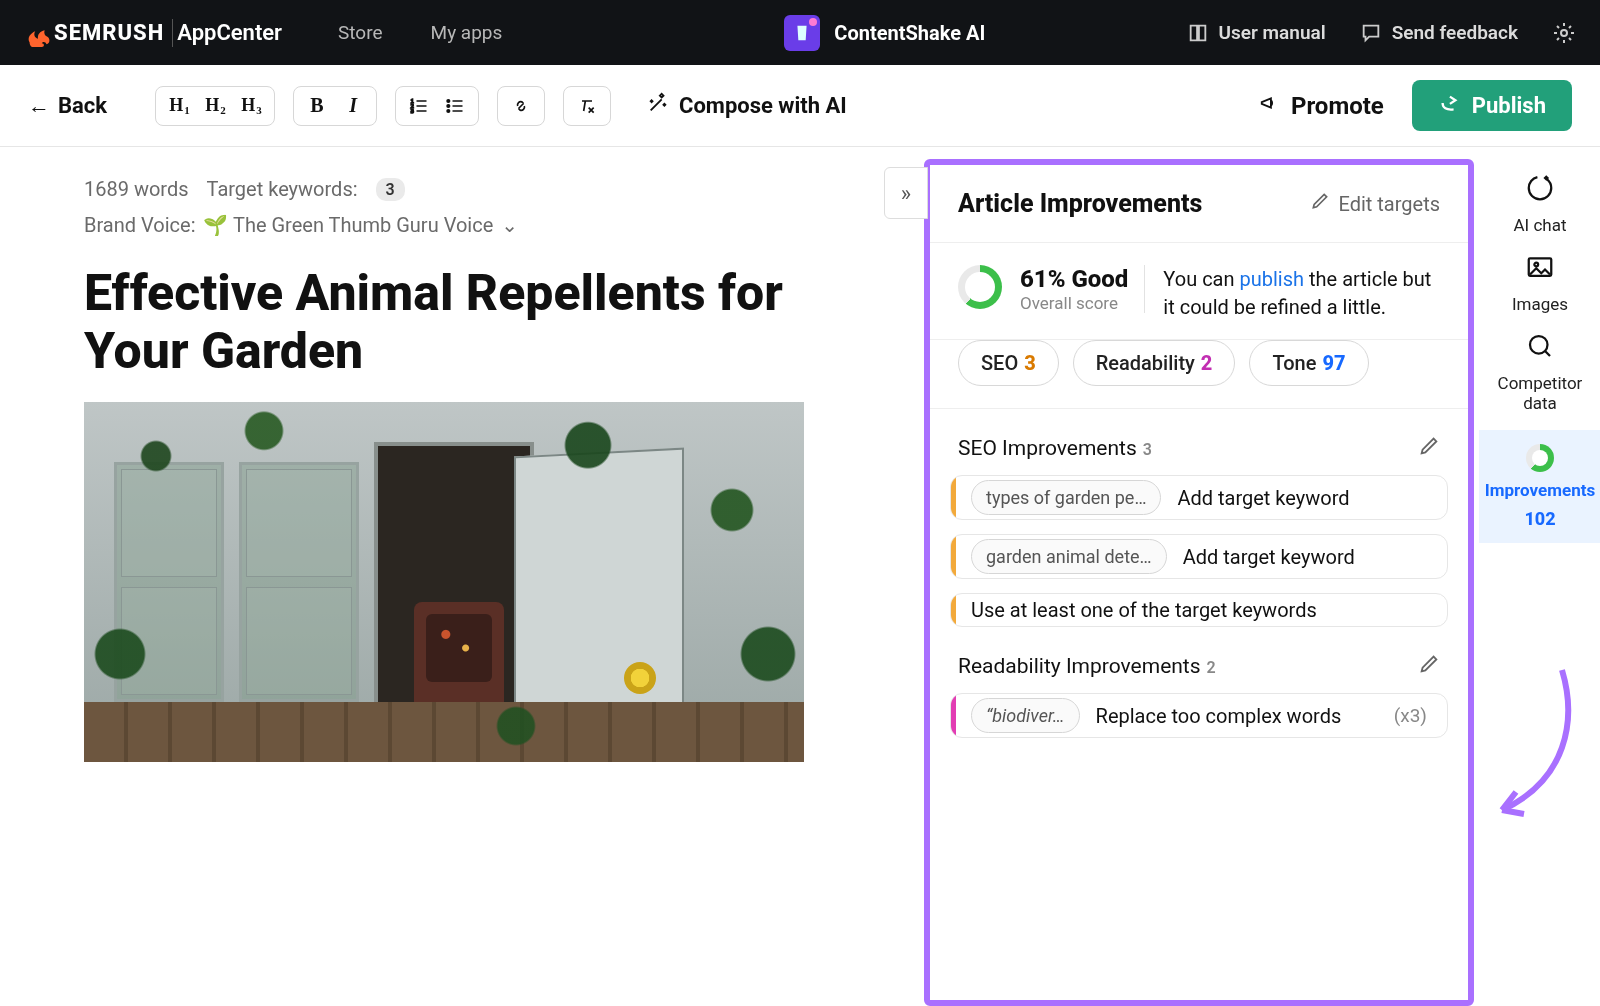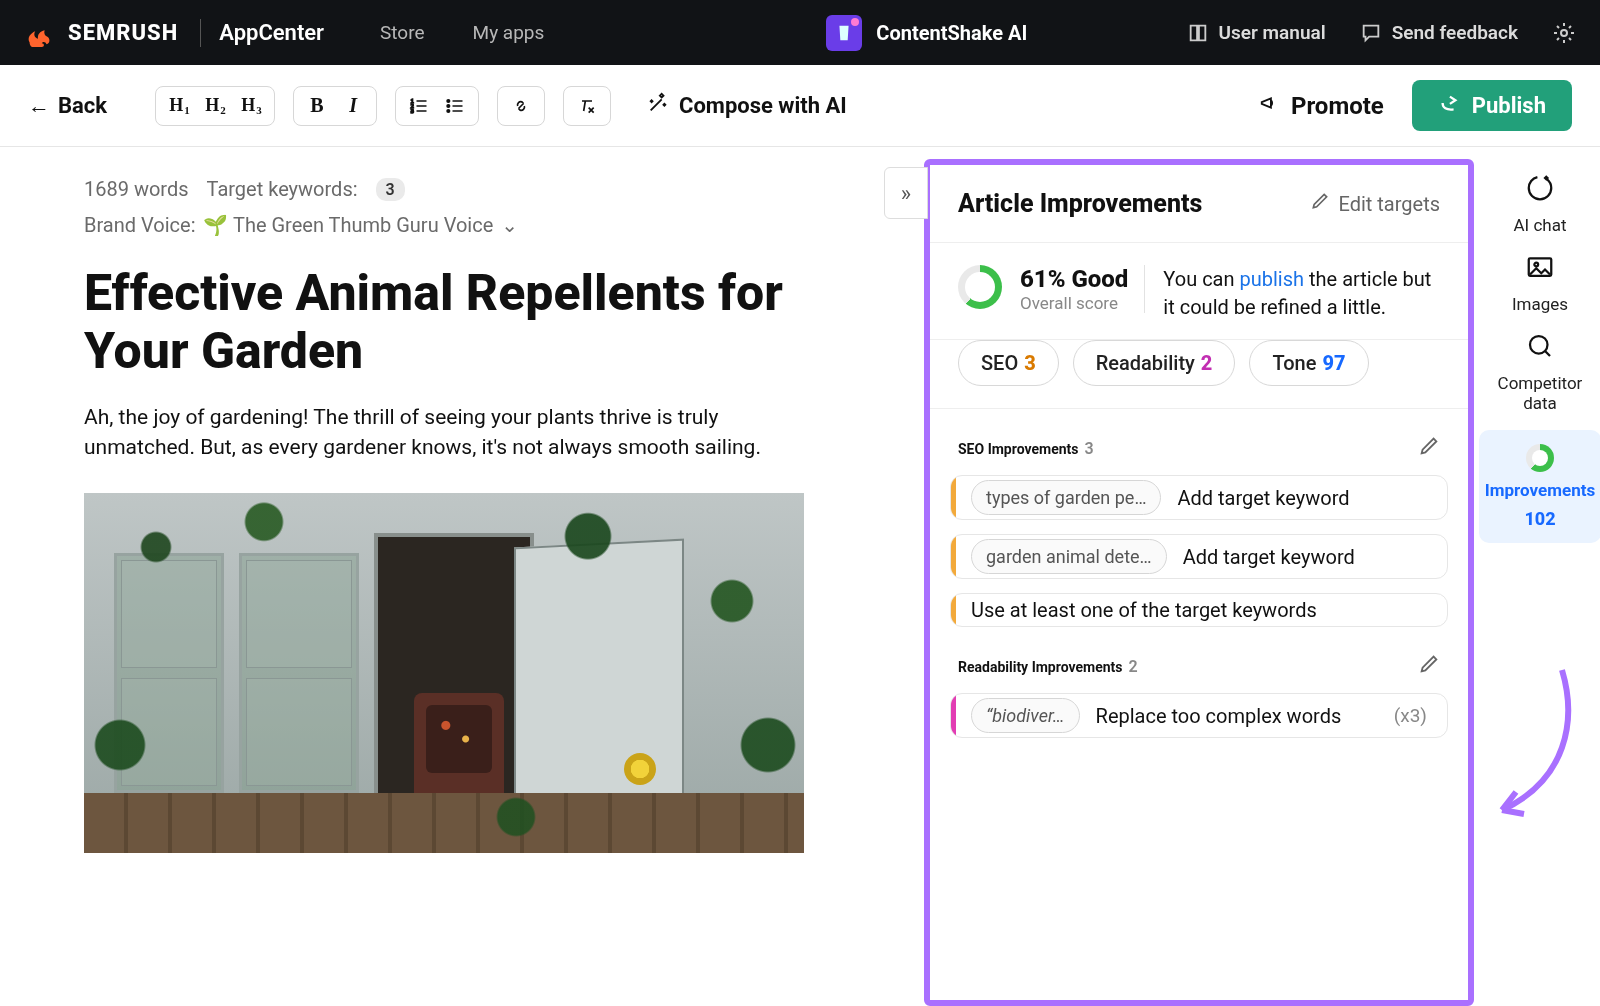"SEMRUSH" .brand { gap: 14px -> none }
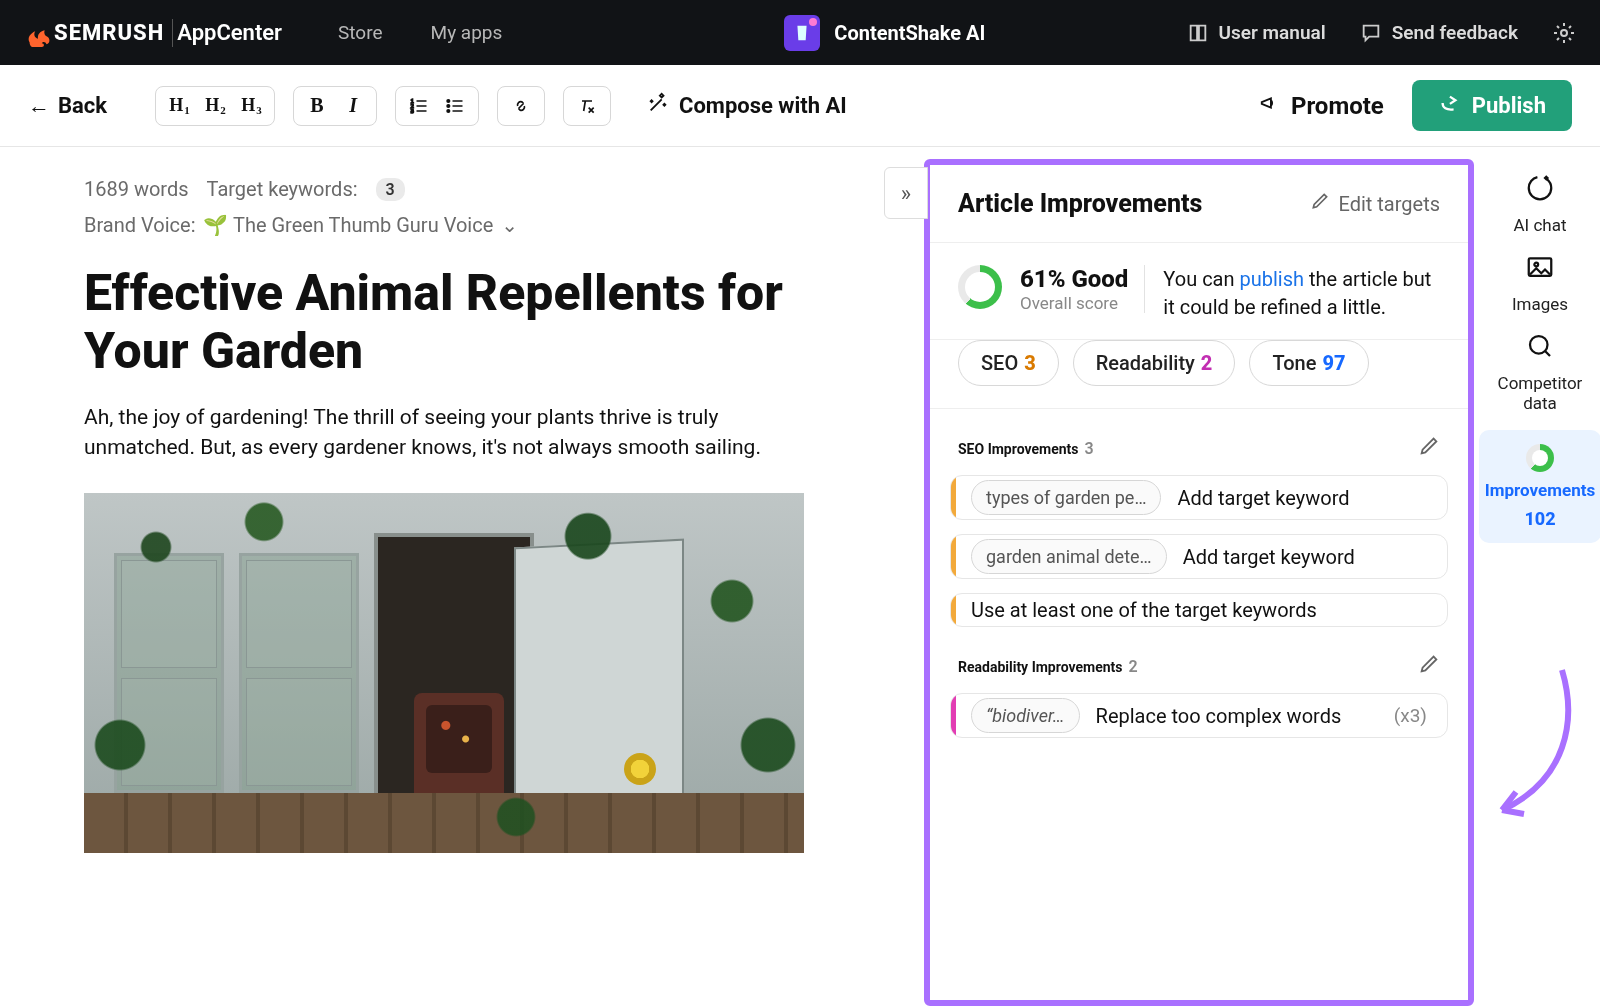"Ah, the joy of gardening!" p.article-intro { html: <p>Ah, the joy of gardening! The thrill of seeing your plants thrive is truly unmatched. But, as every gardener knows, it's not always smooth sailing.</p> -> none }
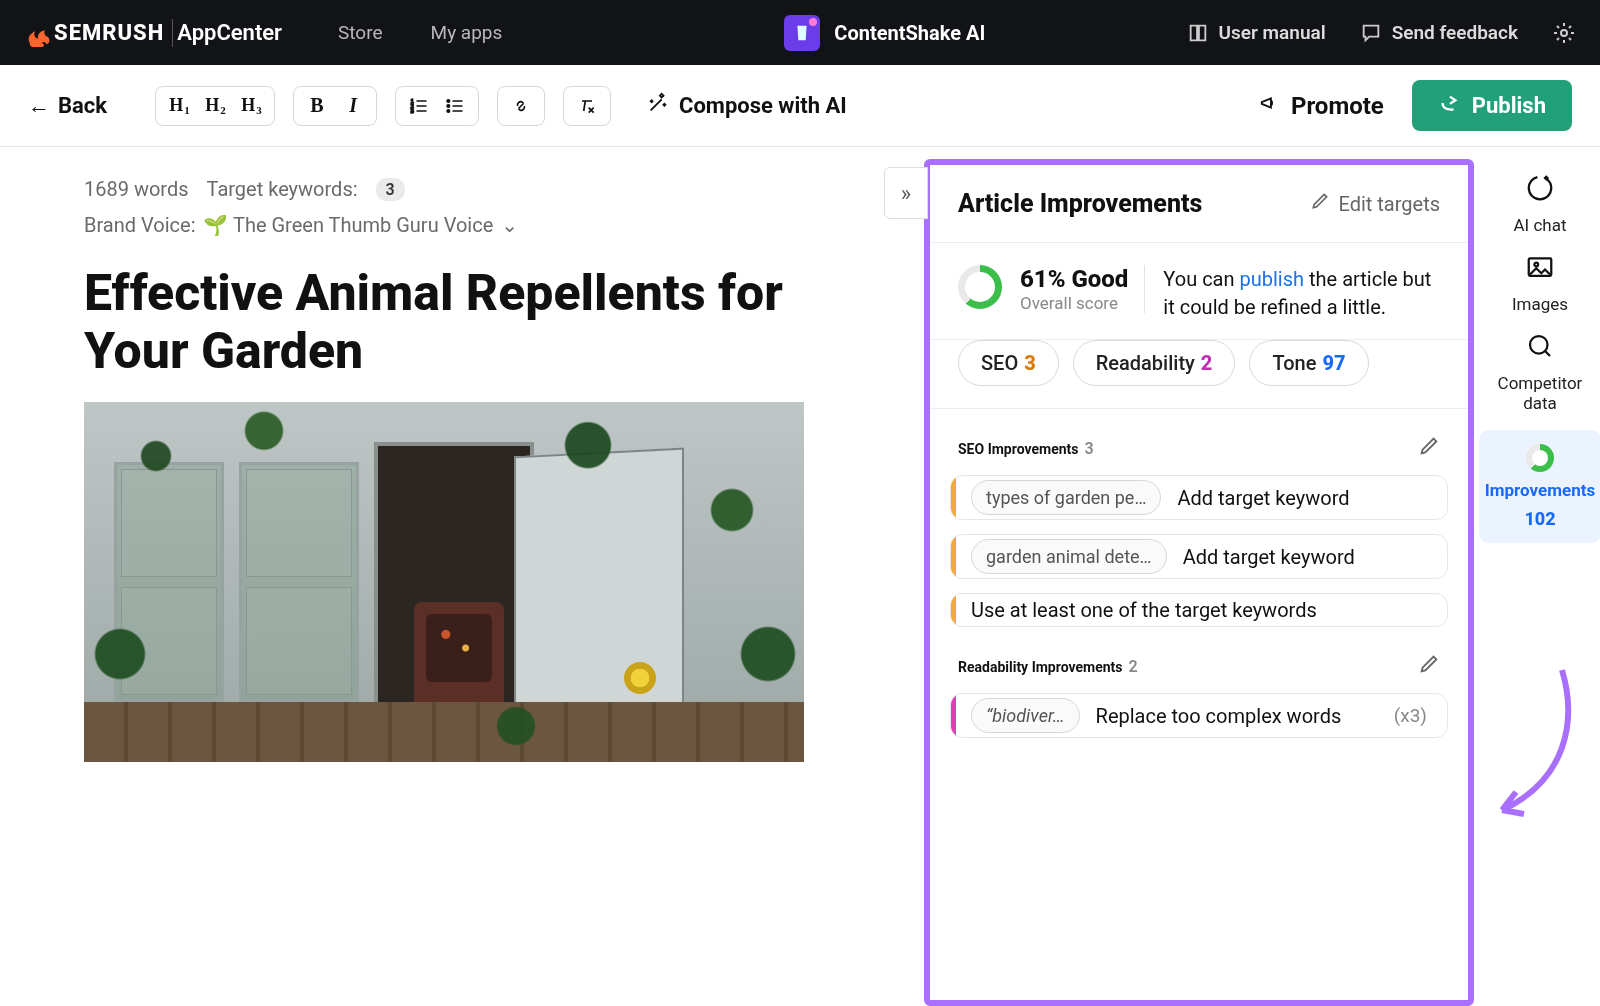"SEO Improvements" .section-title { font-size: 14px -> 21px; font-weight: 700 -> 400 }
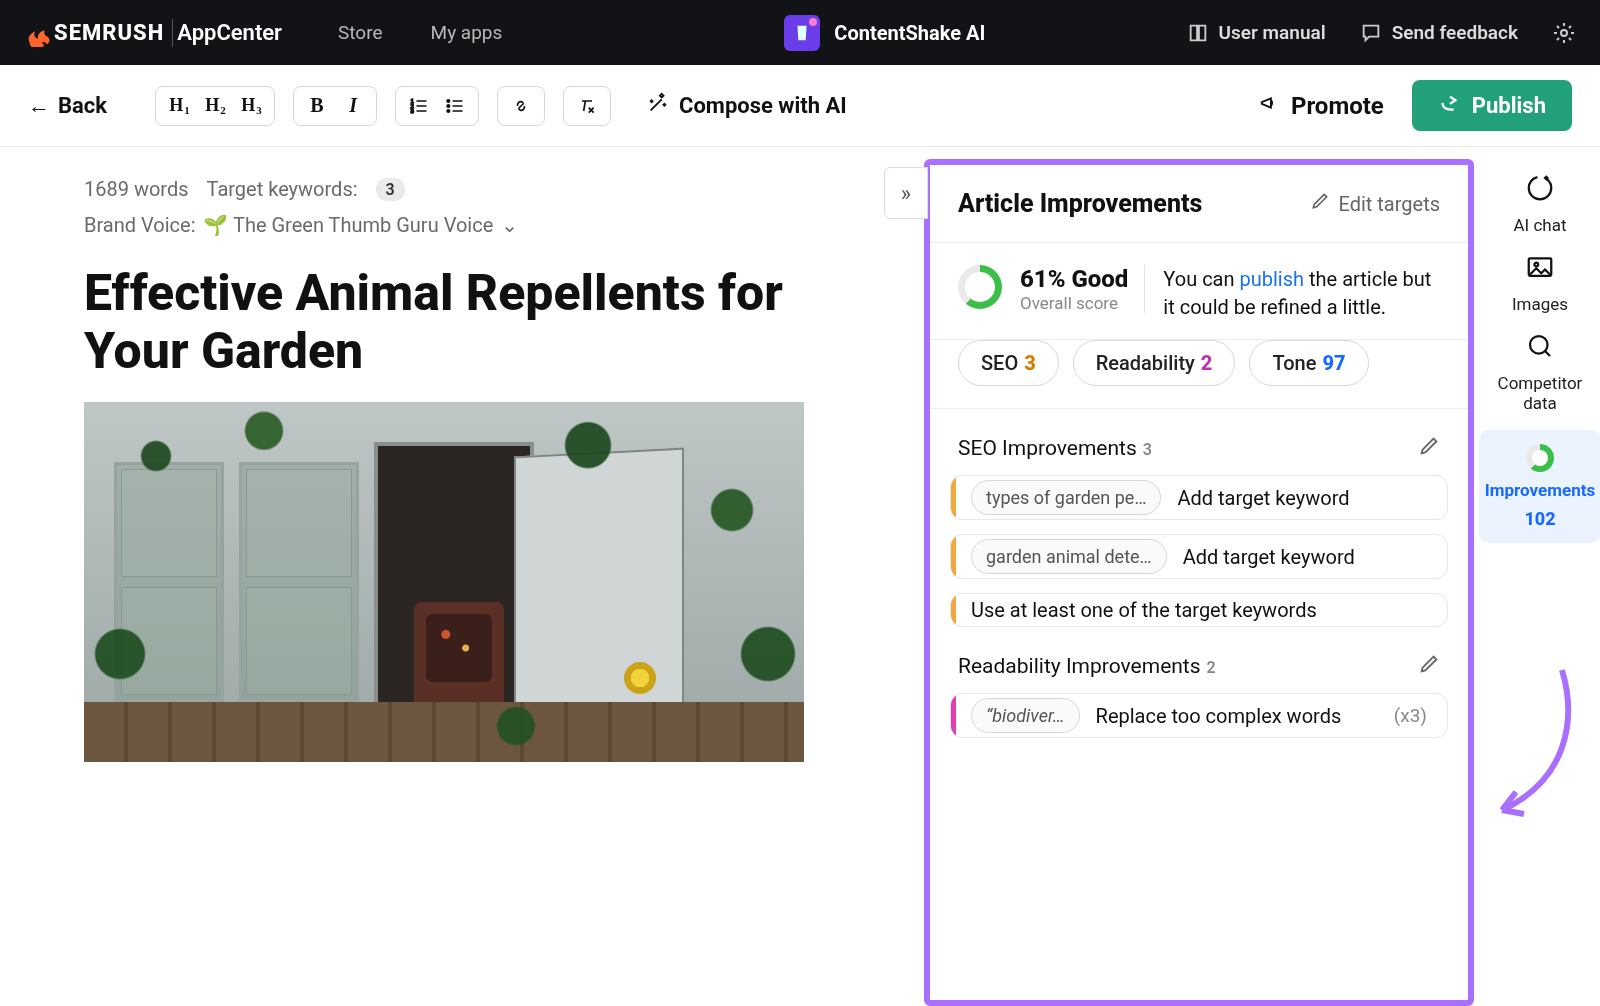"Improvements" .side-item.active { border-radius: 10px -> 0 }
